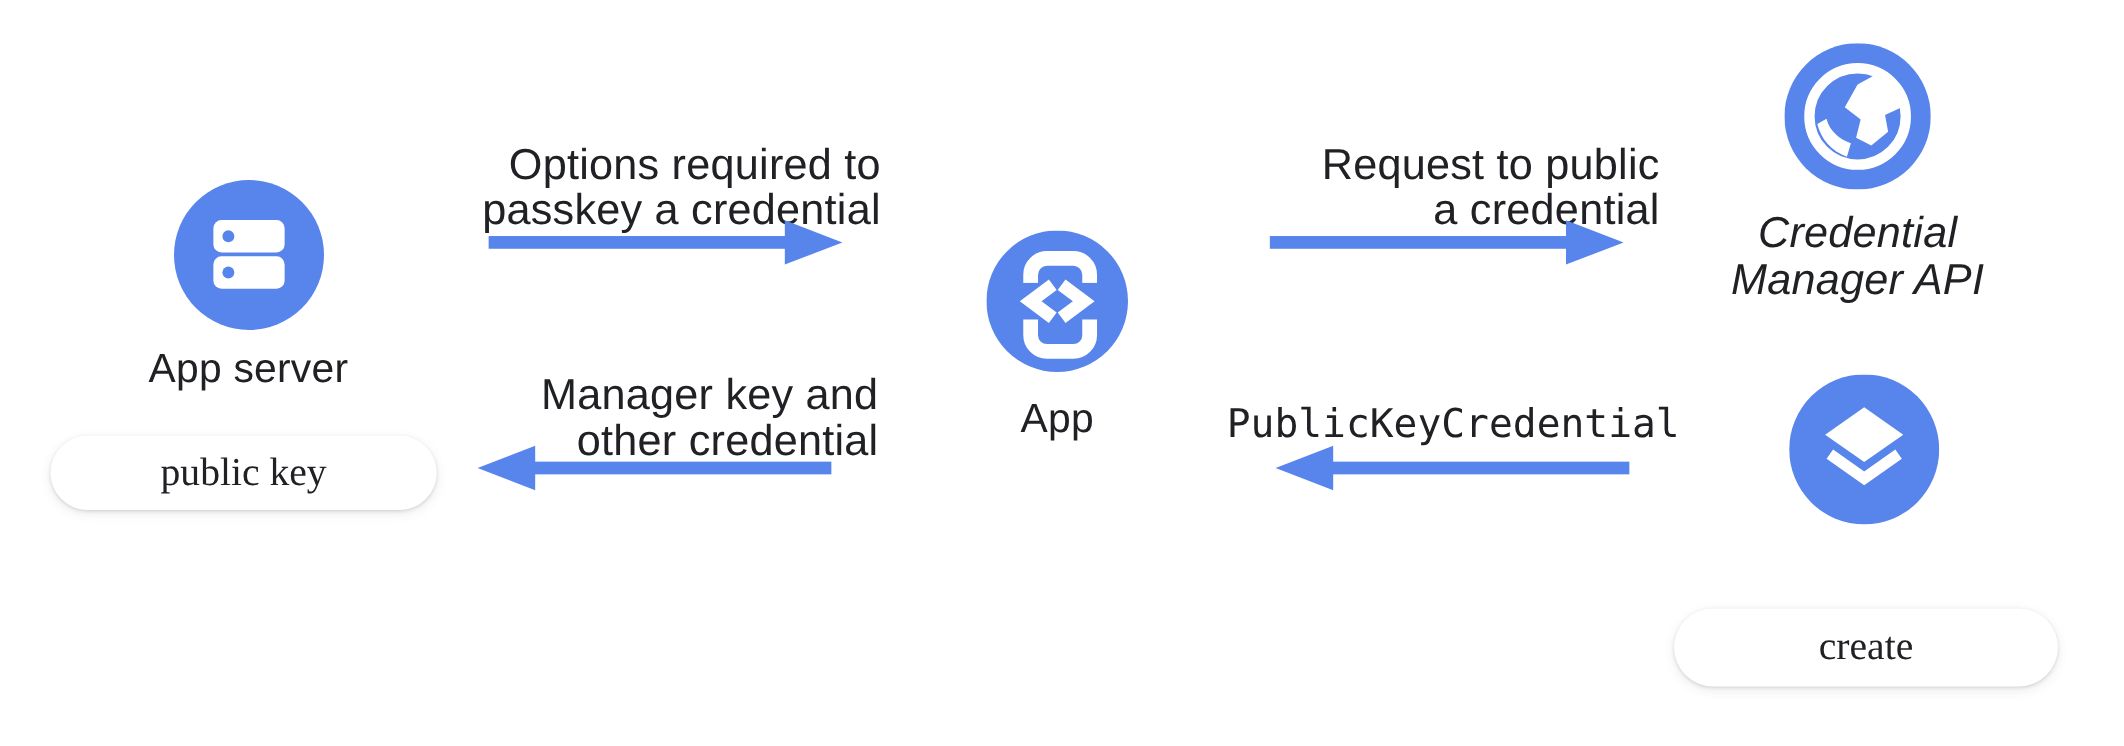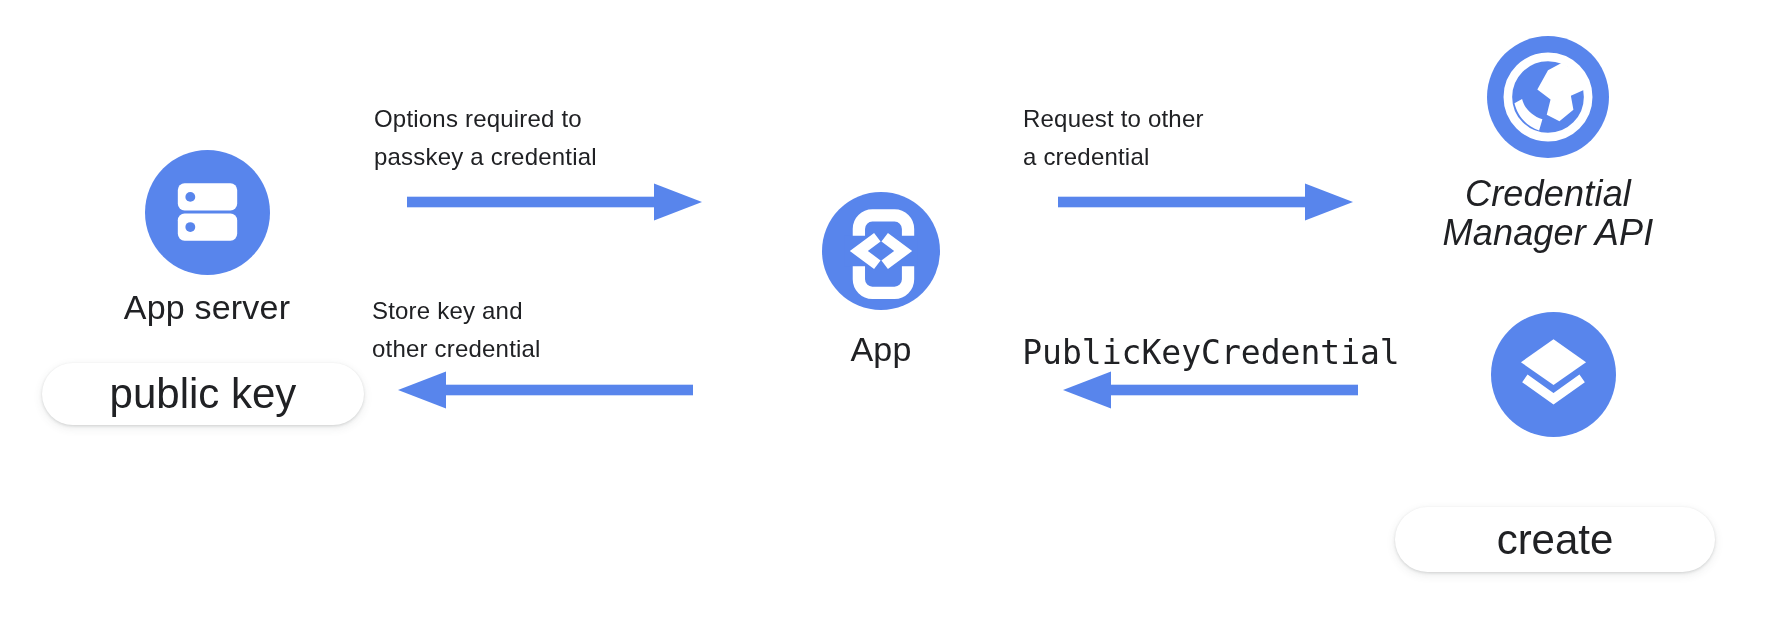"Options required to" .arrow-label { font-size: 24px -> 36px; margin-top: none -> 18px; text-align: left -> right }
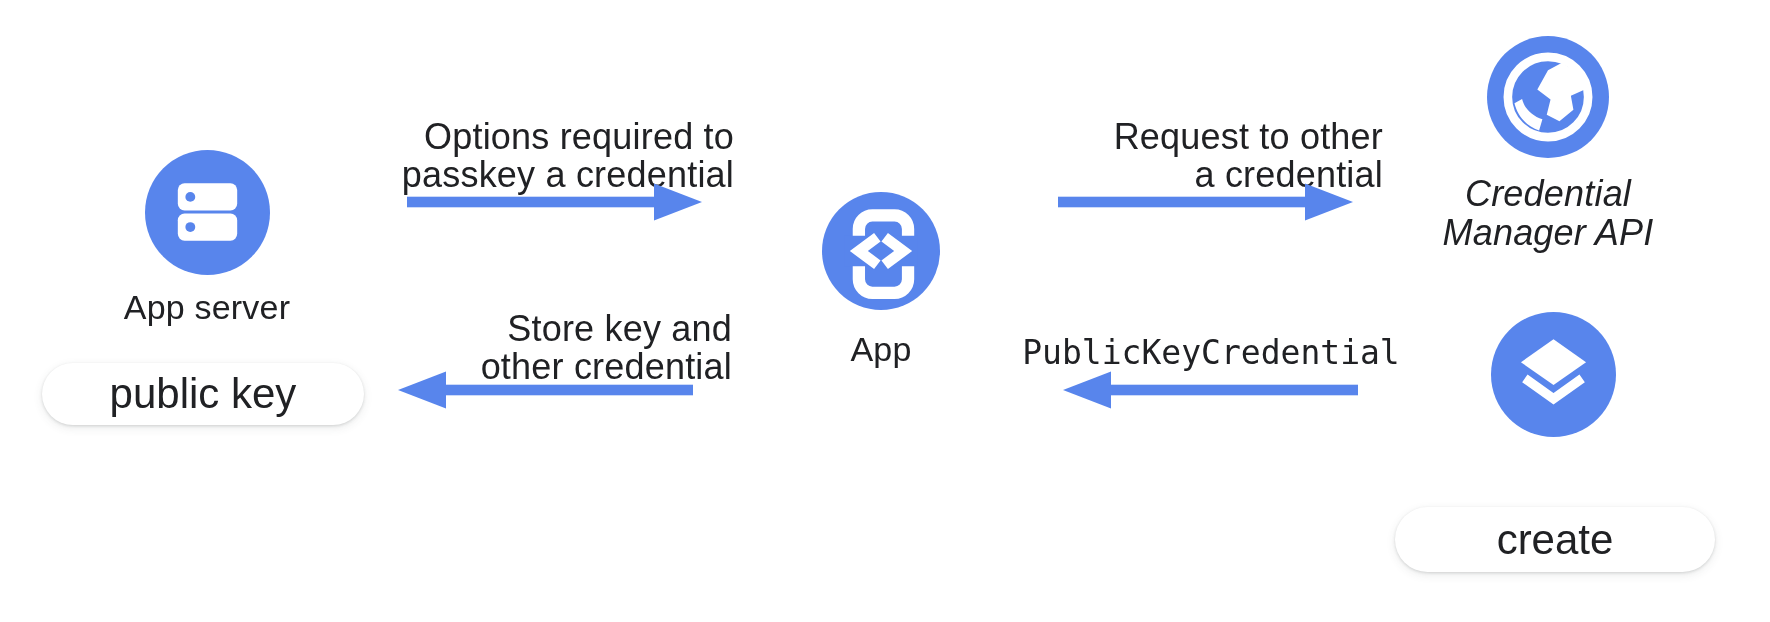"Request to other" div { text: other -> public }
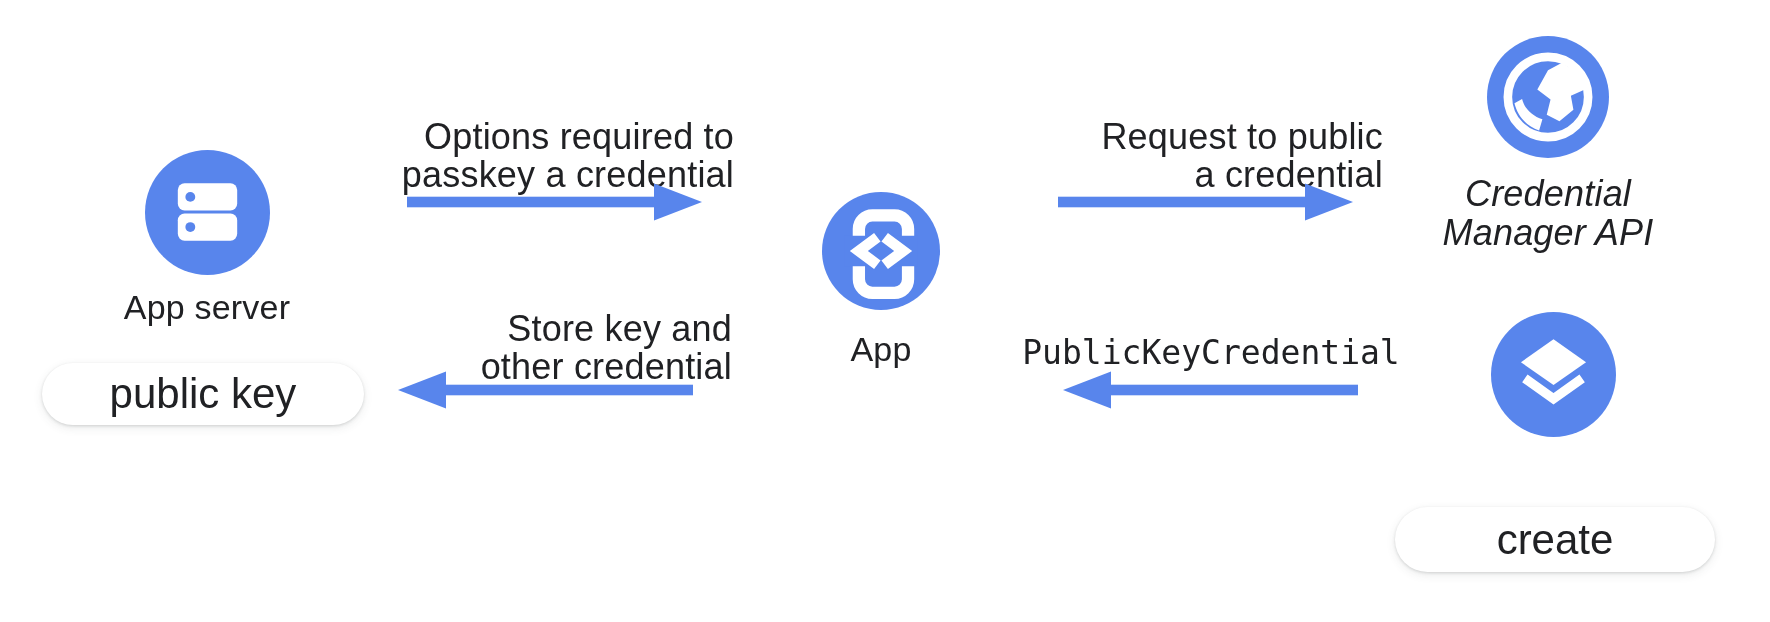"Store key and" div { text: Store -> Manager }
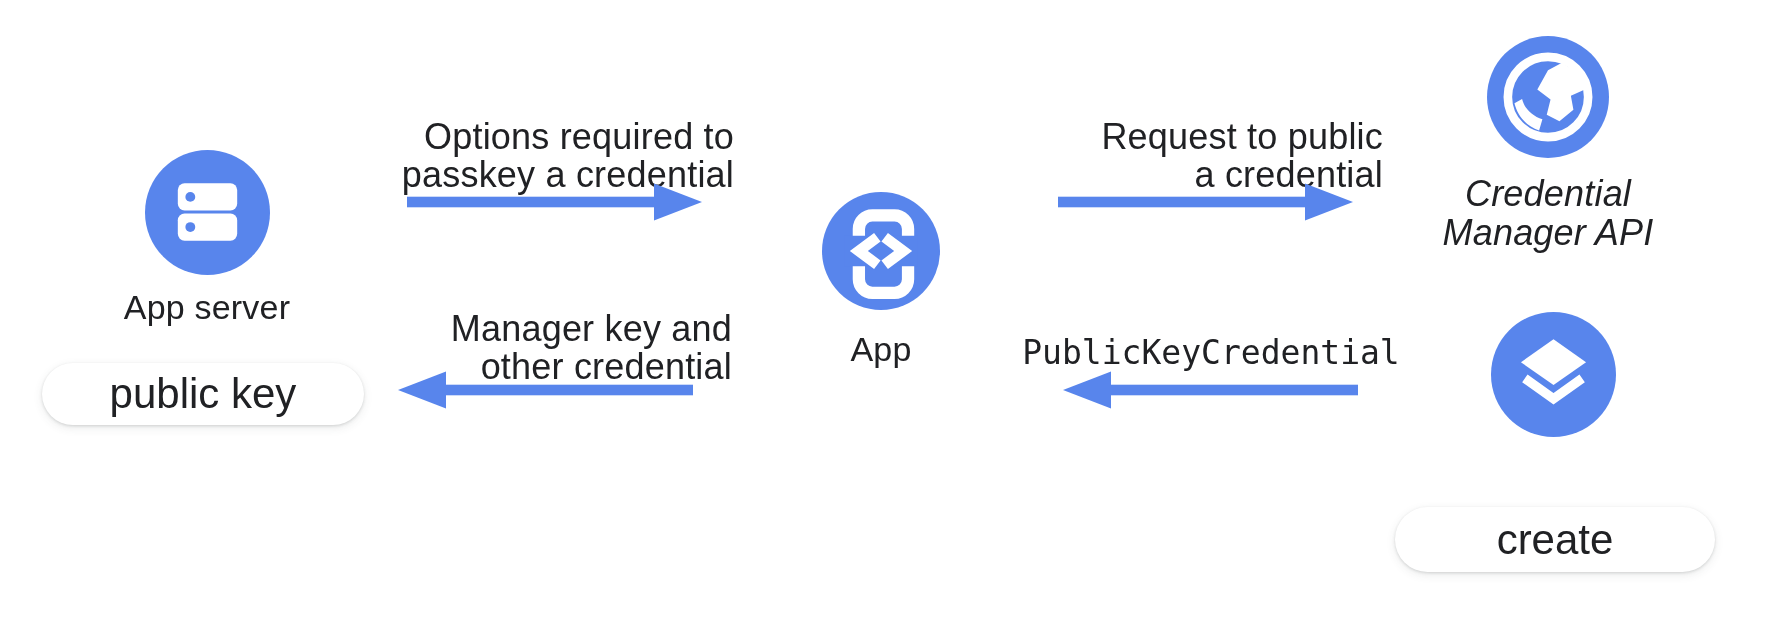"public key" .pill { font-family: none -> Liberation Serif, serif; font-size: 42px -> 33px }
